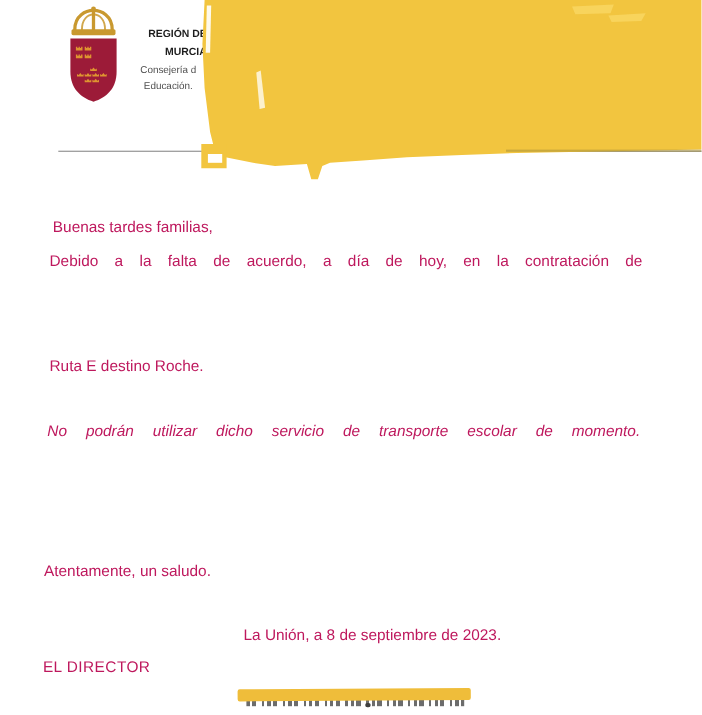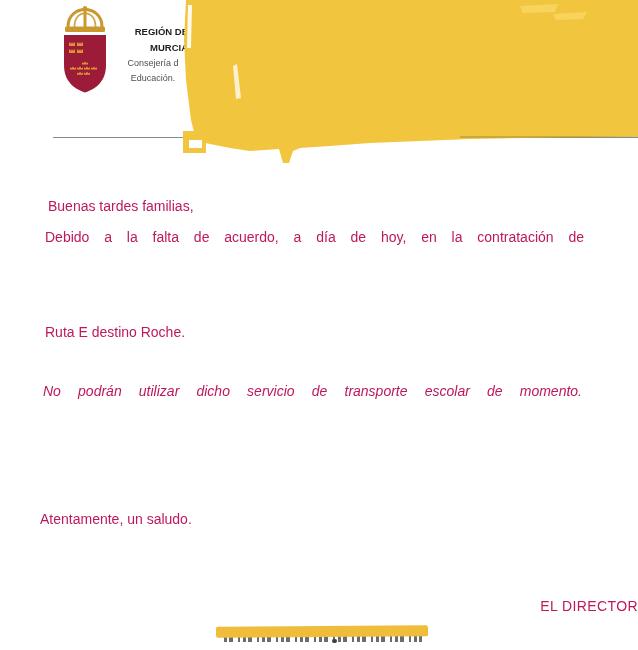"La Unión, a 8 de" div.btxt { html: none -> <div>La Unión, a 8 de septiembre de 2023.</div> }
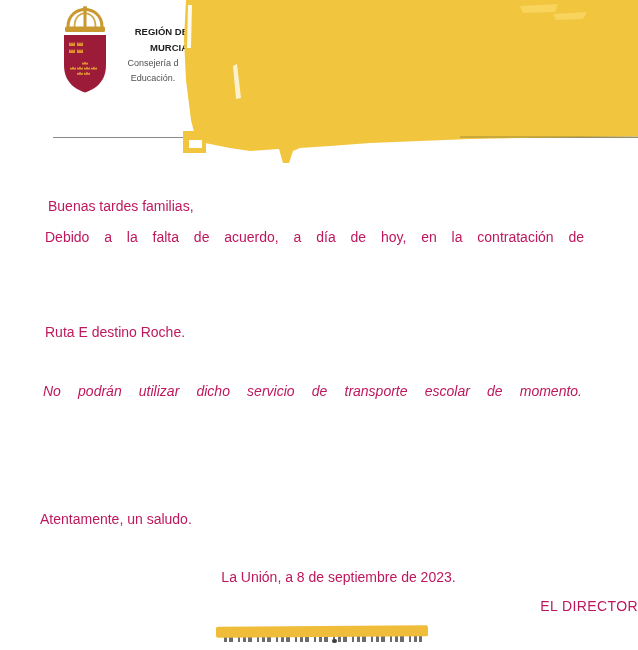"EL DIRECTOR" .director-line { text-align: right -> left }
